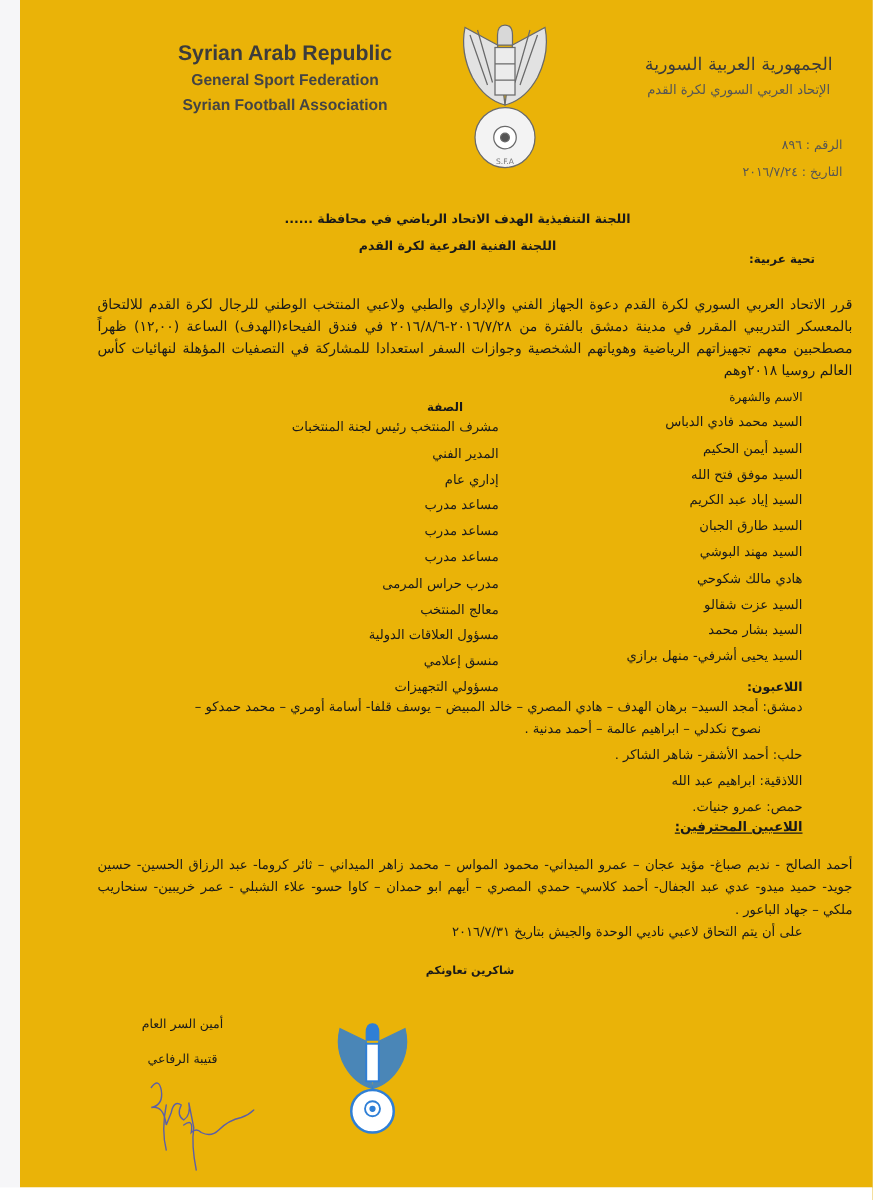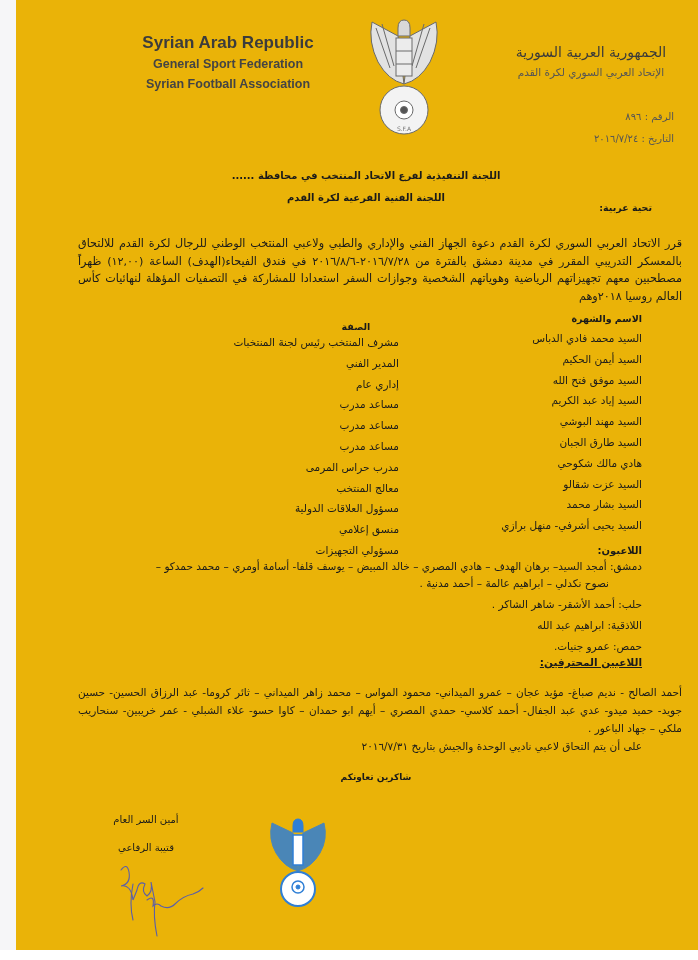"اللجنة التنفيذية لفرع الاتحاد المنتخب" div { text: لفرع الاتحاد المنتخب -> الهدف الاتحاد الرياضي }
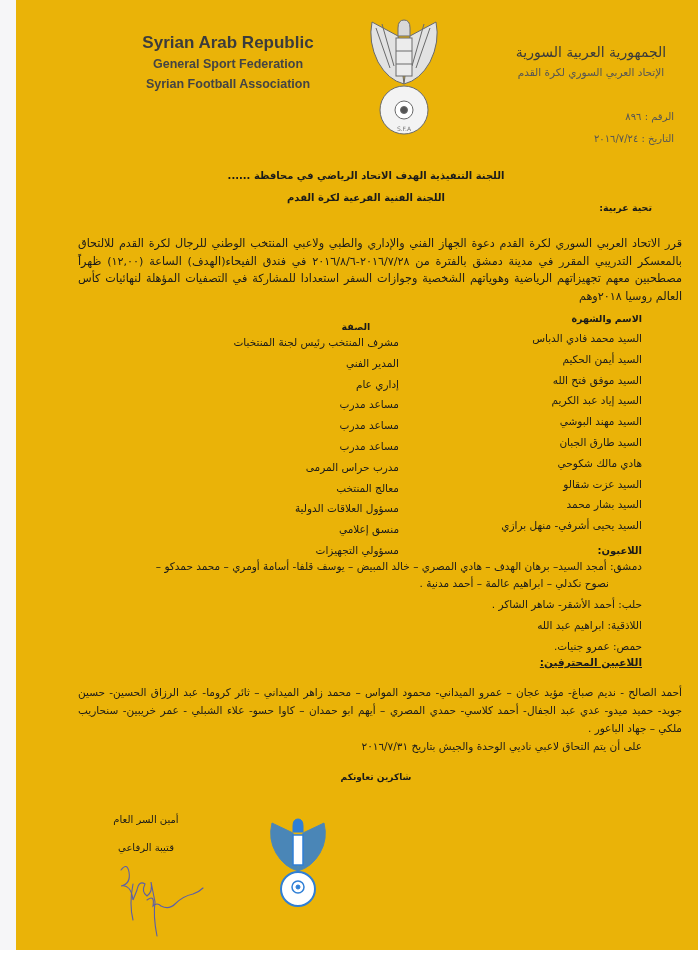"الاسم والشهرة" .names-head { font-weight: bold -> normal }
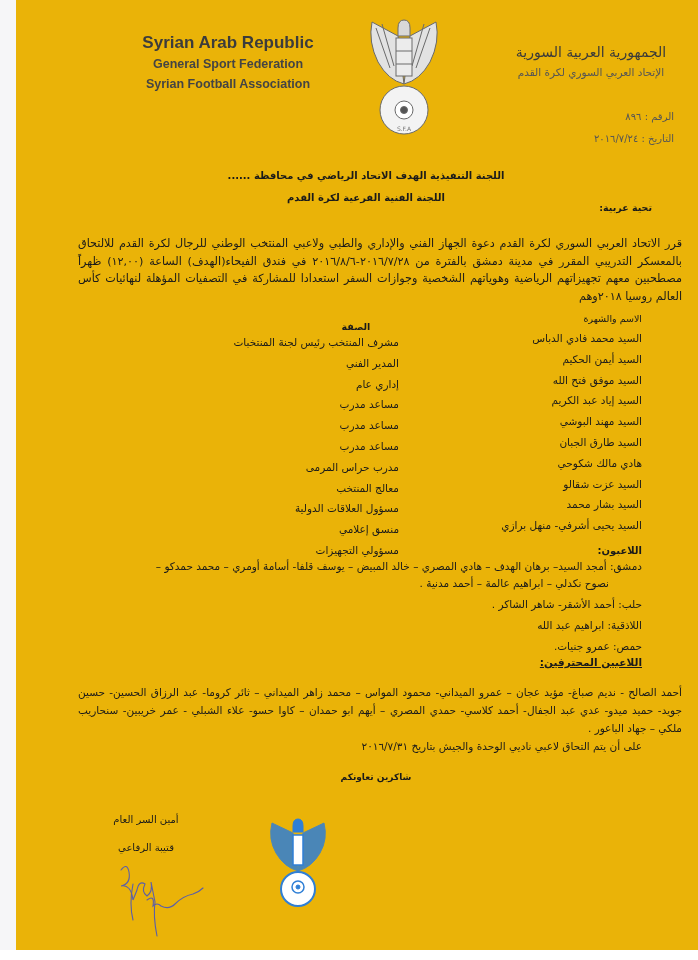"السيد مهند البوشي" div { order: before "السيد طارق الجبان" -> after "السيد طارق الجبان" }
